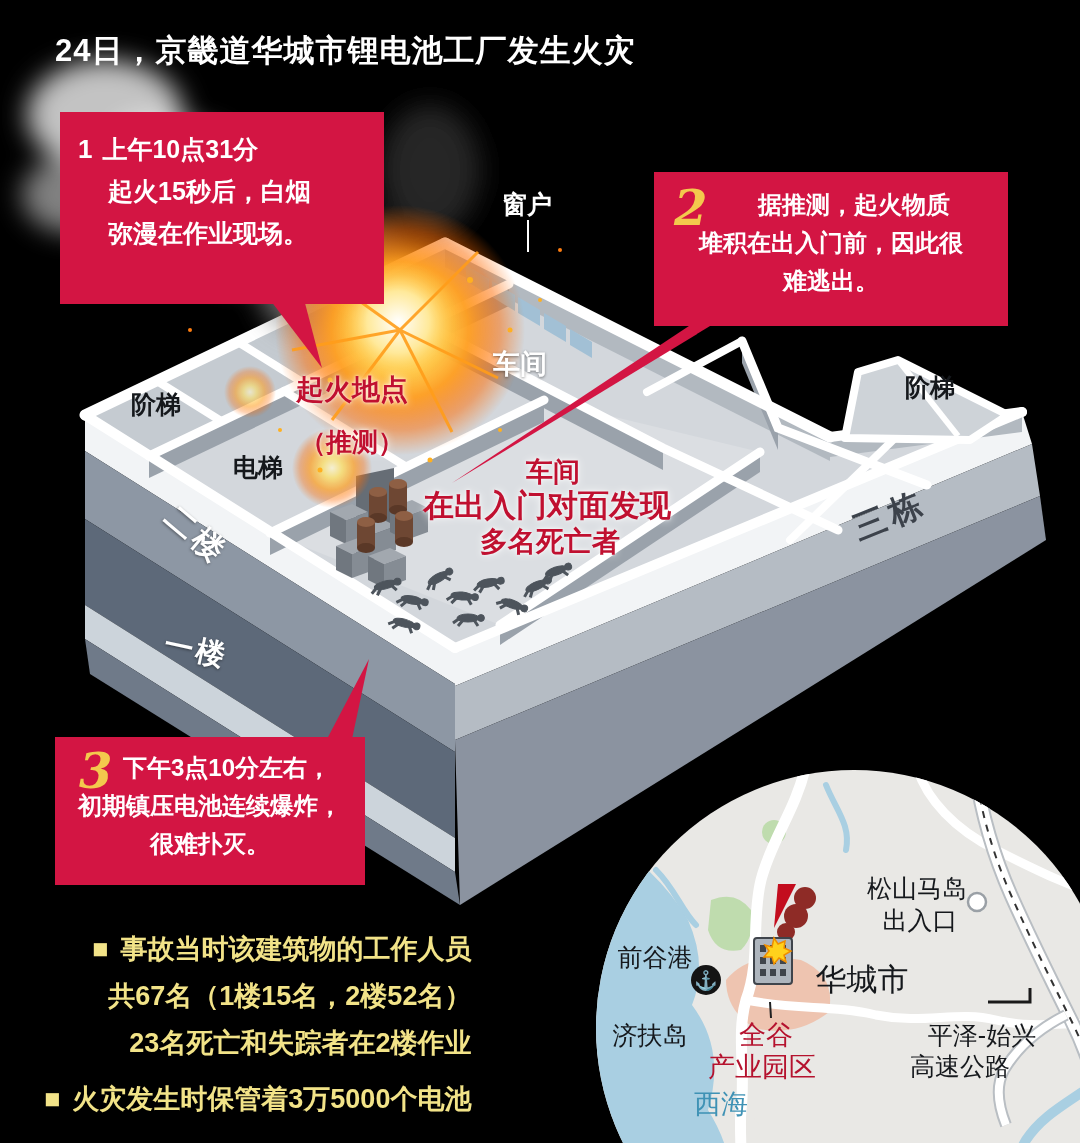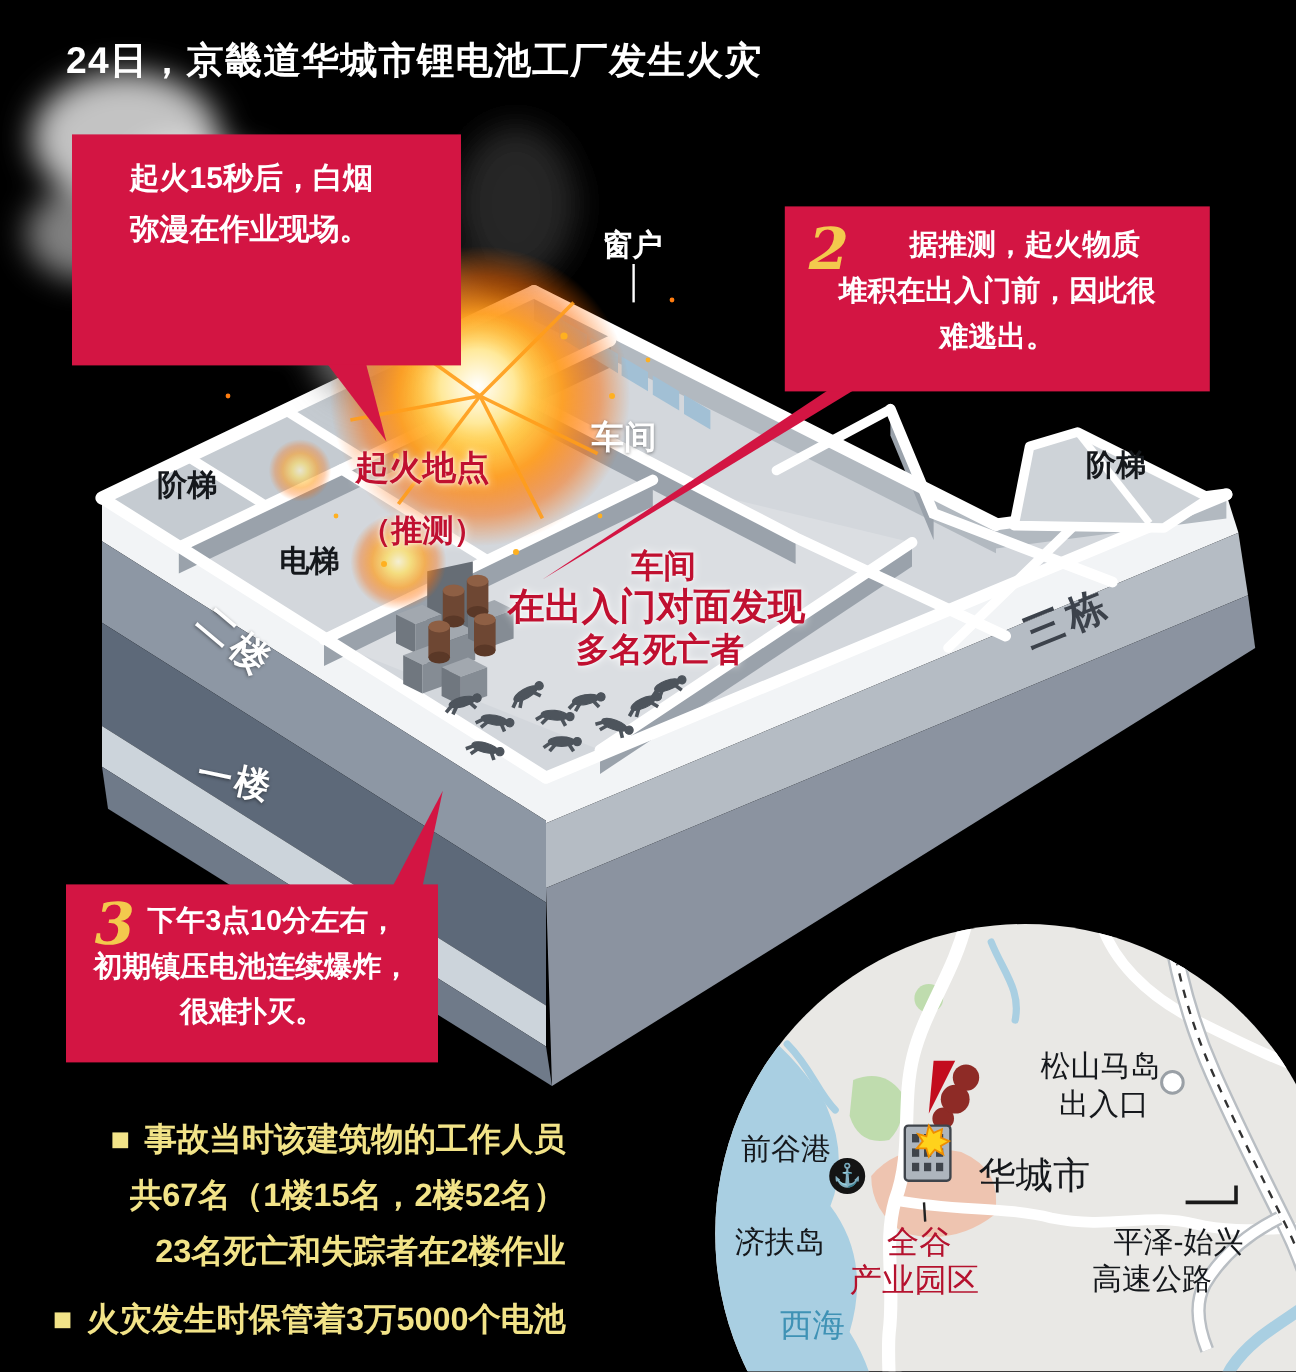"1 上午10点31分" div.c-line { html: none -> <div><span>1</span><span>上午10点31分</span></div> }
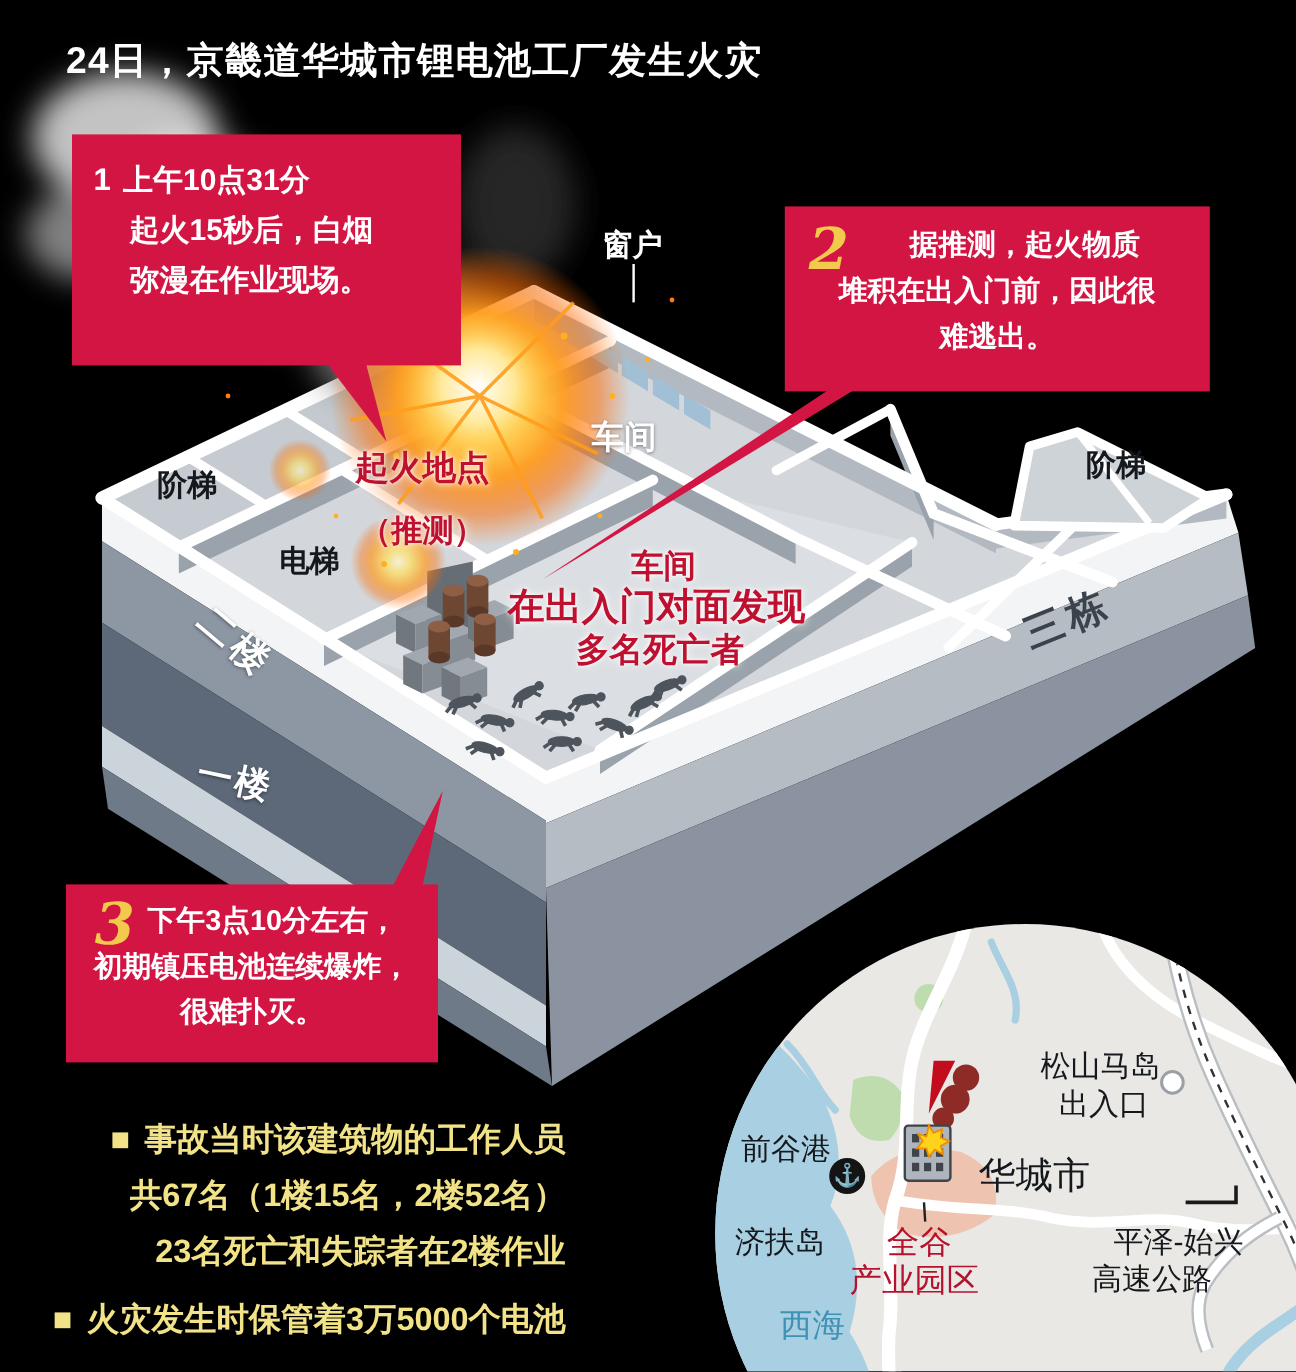"西海" #ml-sea { margin-left: none -> 44px }
